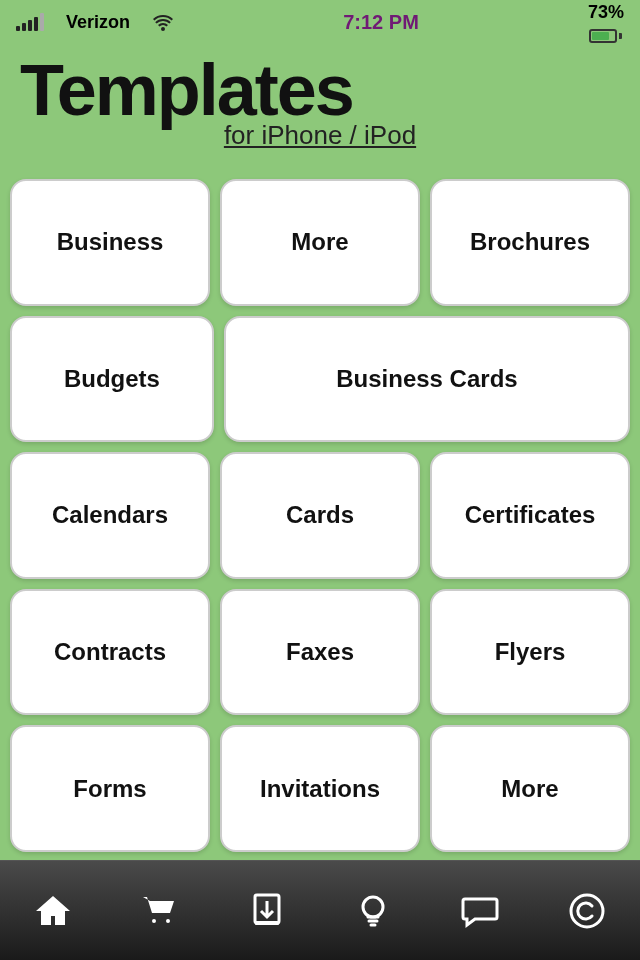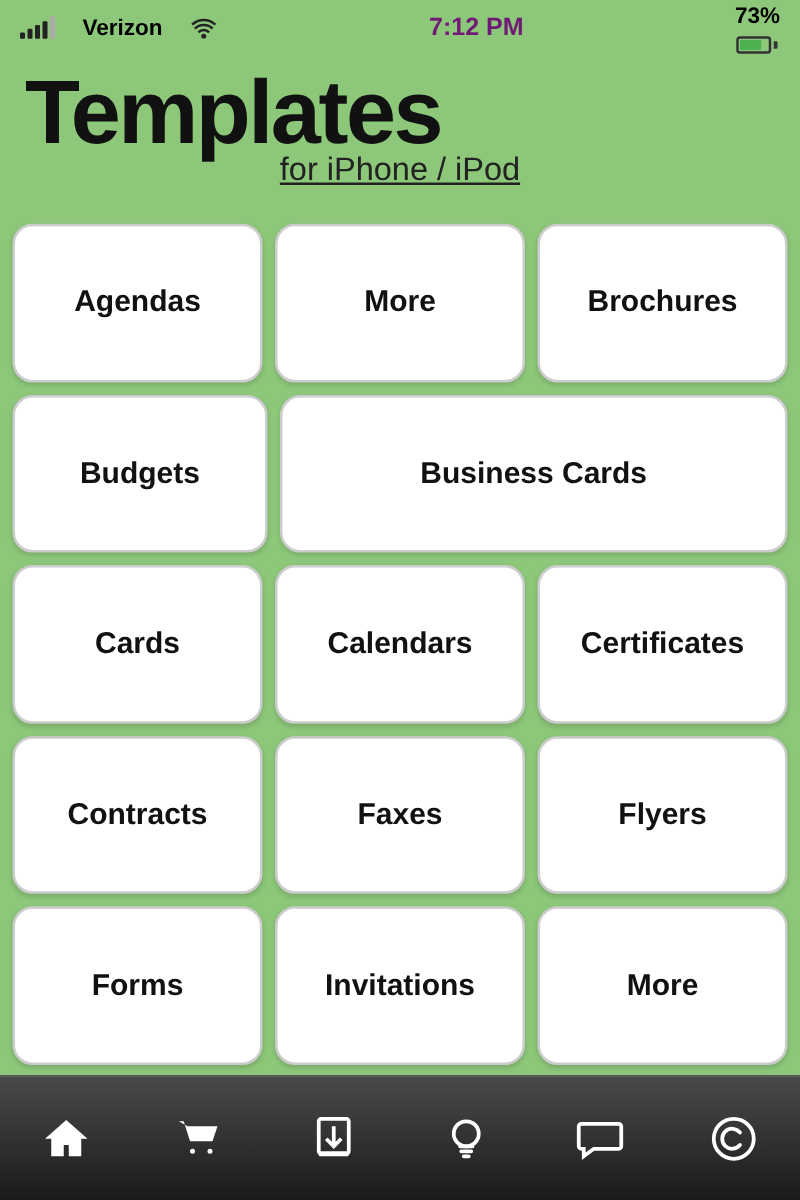"Agendas" div.grid-btn { text: Agendas -> Business }
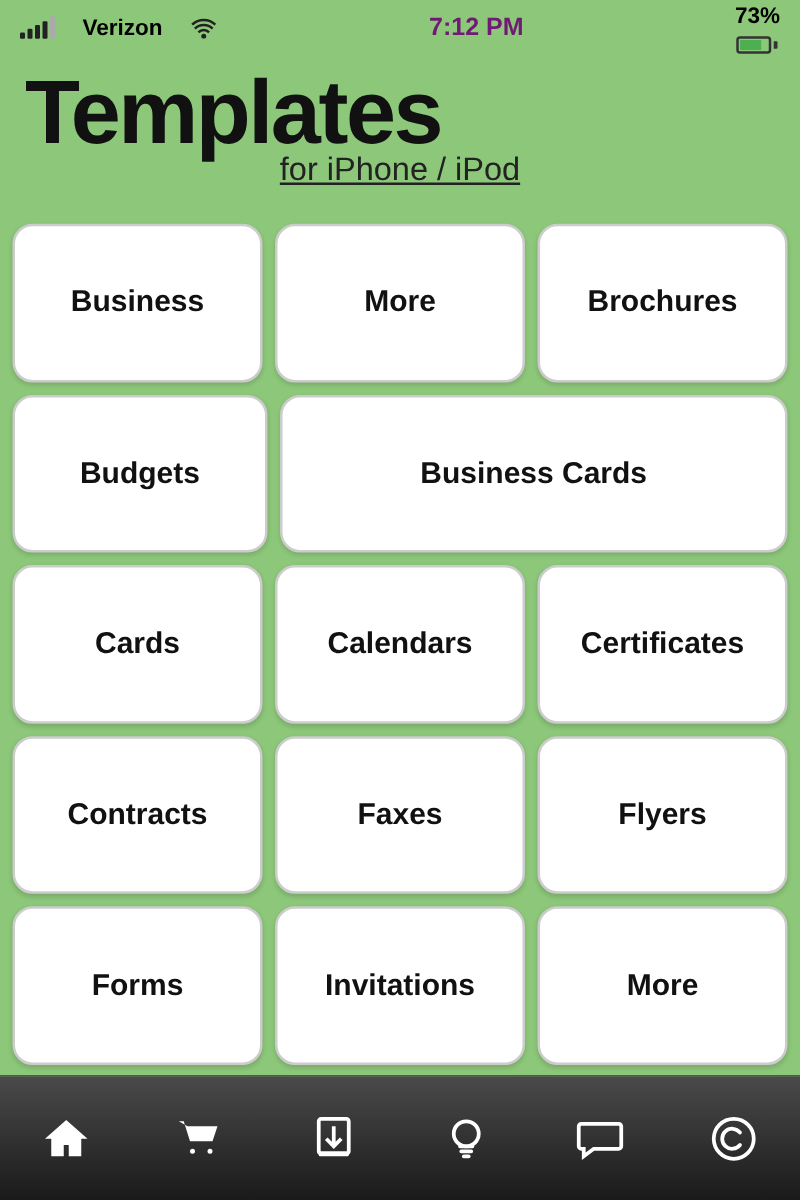"Cards" div.grid-btn { order: before "Calendars" -> after "Calendars" }
